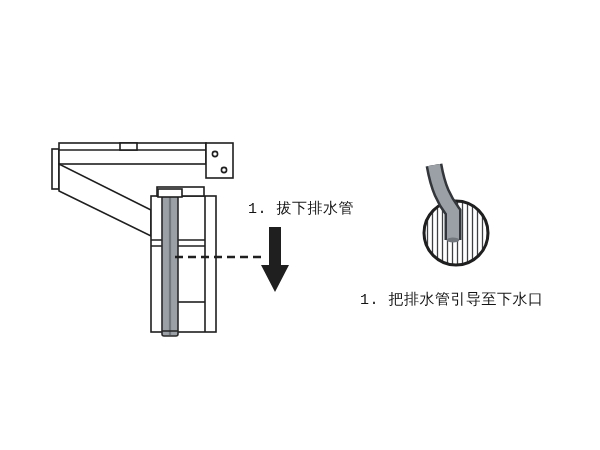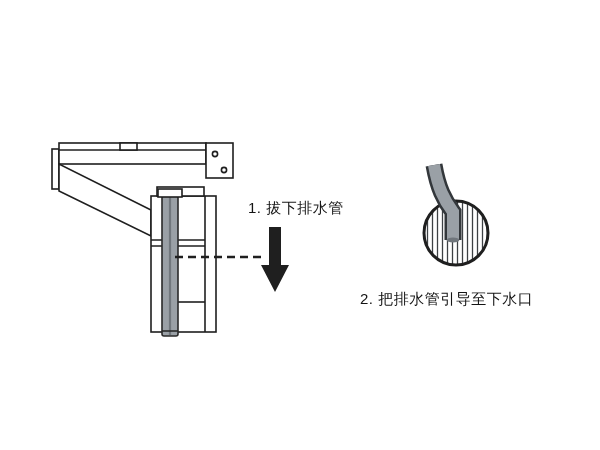"1. 拔下排水管" #canvas { font-family: Liberation Sans, sans-serif -> Liberation Mono, monospace }
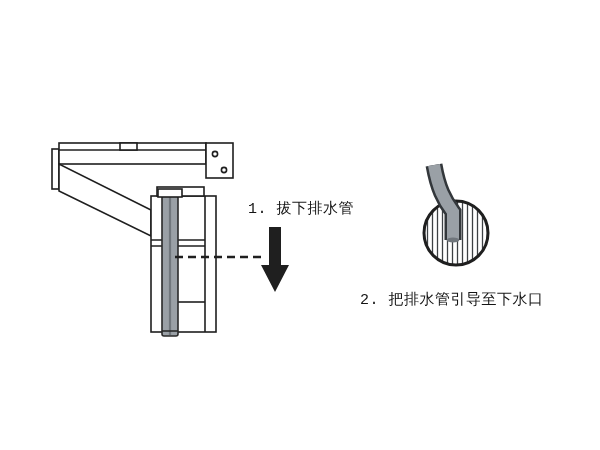"2. 把排水管引导至下水口" div.label { text: 2 -> 1 }
